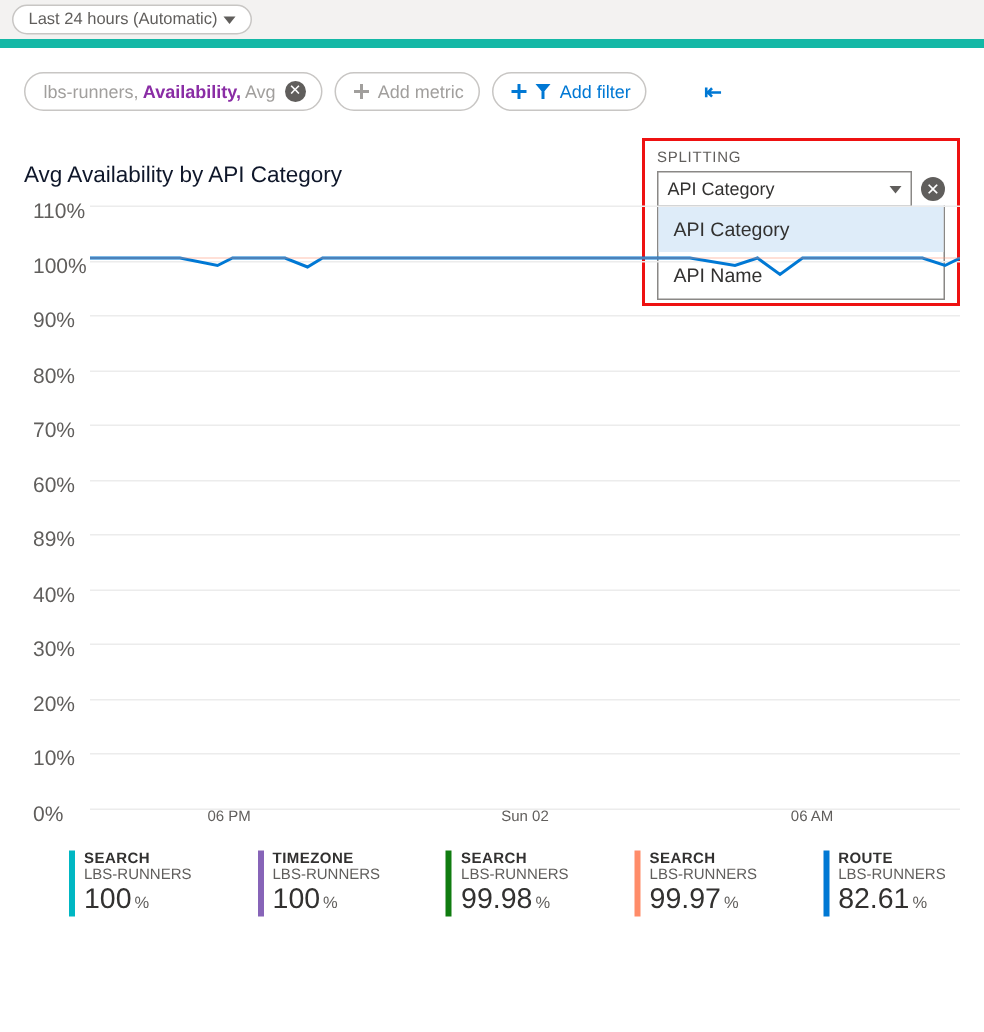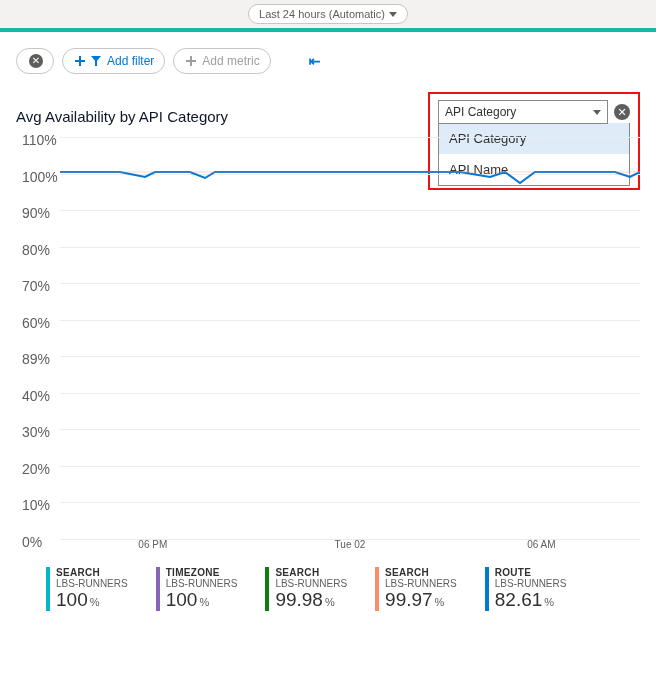"Last 24 hours (Automatic)" .topbar { border-bottom: 4px solid #14b8a6 -> 6px solid #14b8a6; justify-content: center -> none }
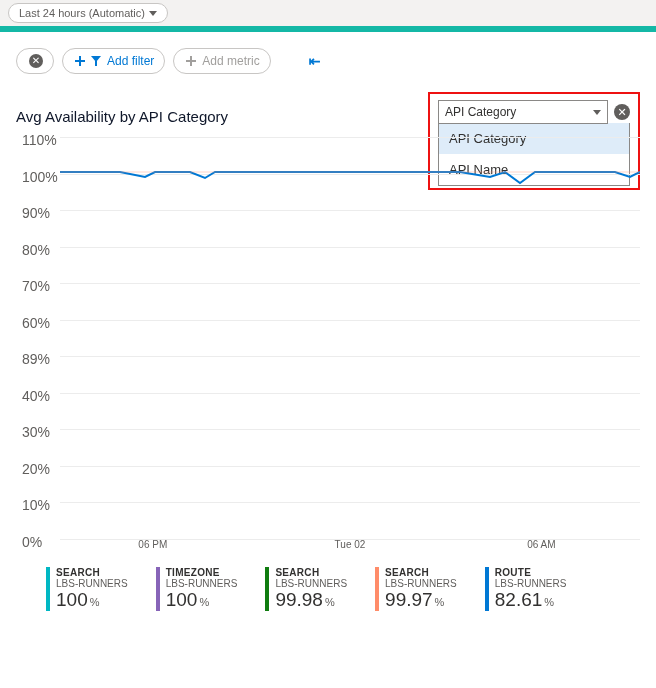"lbs-runners, Availability, Avg" span { html: none -> <span> <span>lbs-runners,</span><span> Availability,</span><span> Avg</span> </span> }
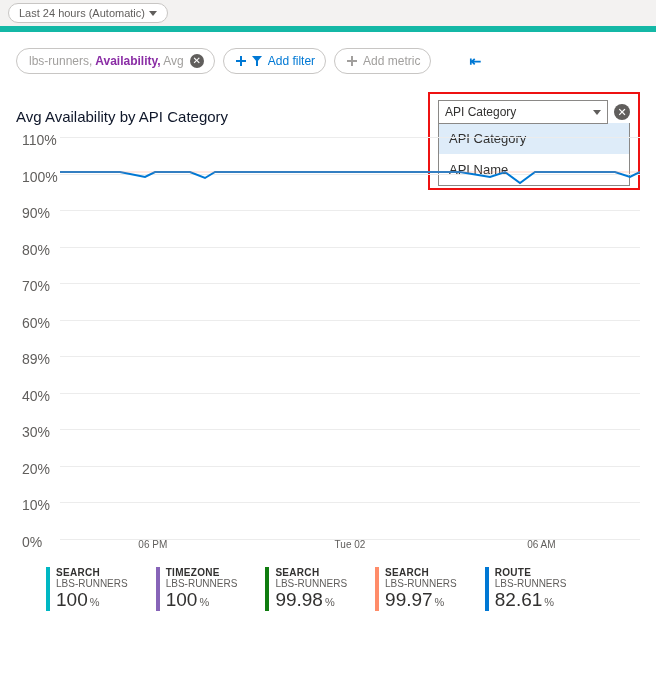"Add filter" div.pill { order: before "Add metric" -> after "Add metric" }
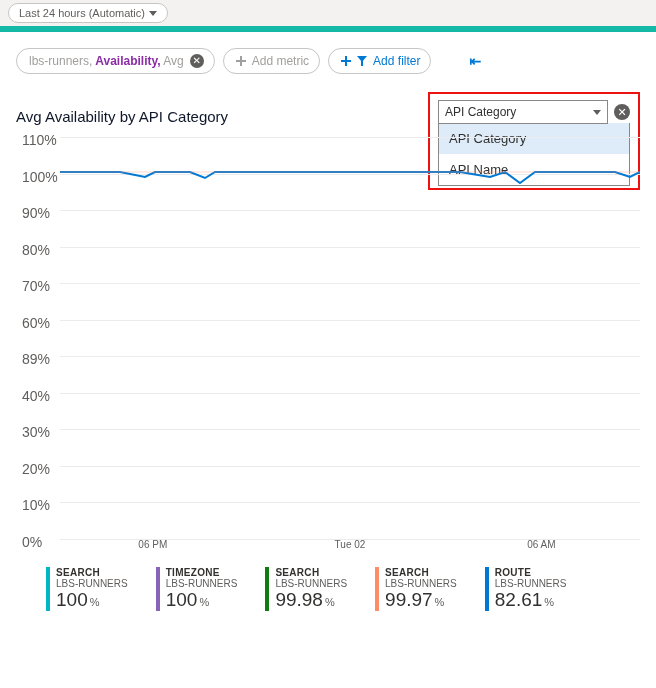"SPLITTING" div.split-label { html: none -> <div>SPLITTING</div> }
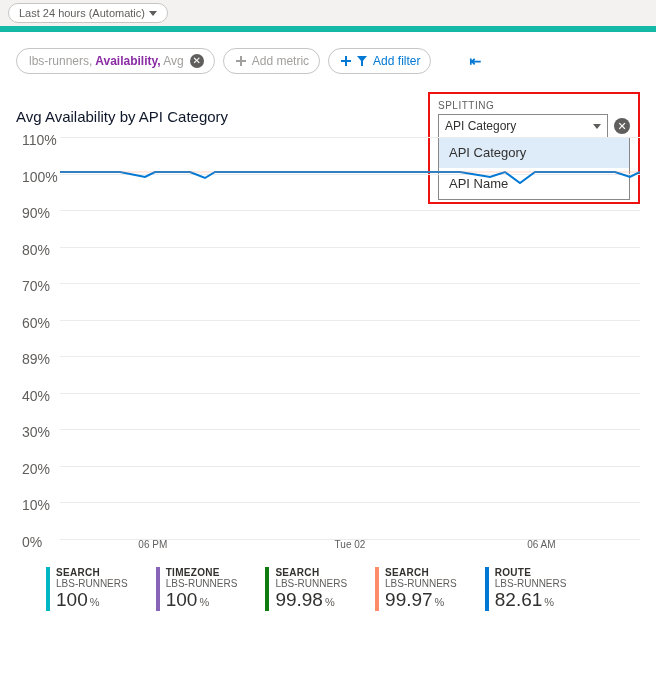"Tue 02" span { text: Tue -> Sun }
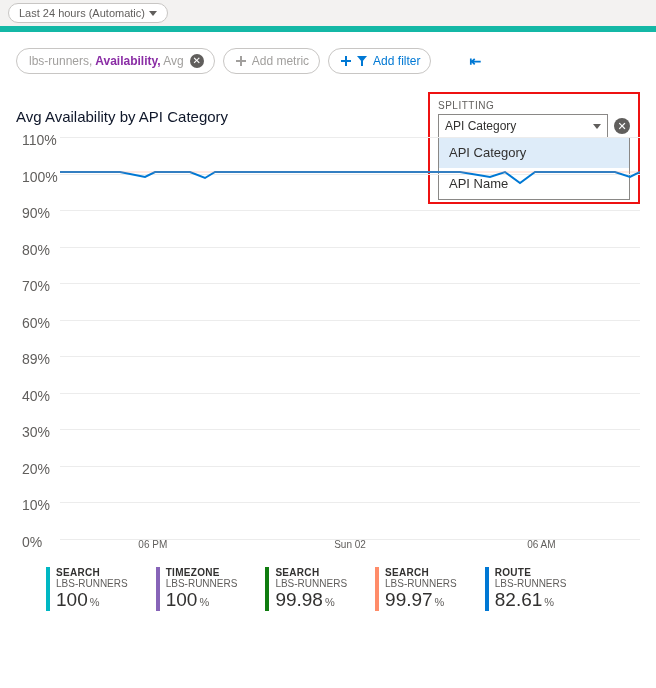"SEARCH" .legend { gap: 28px -> 44px }
